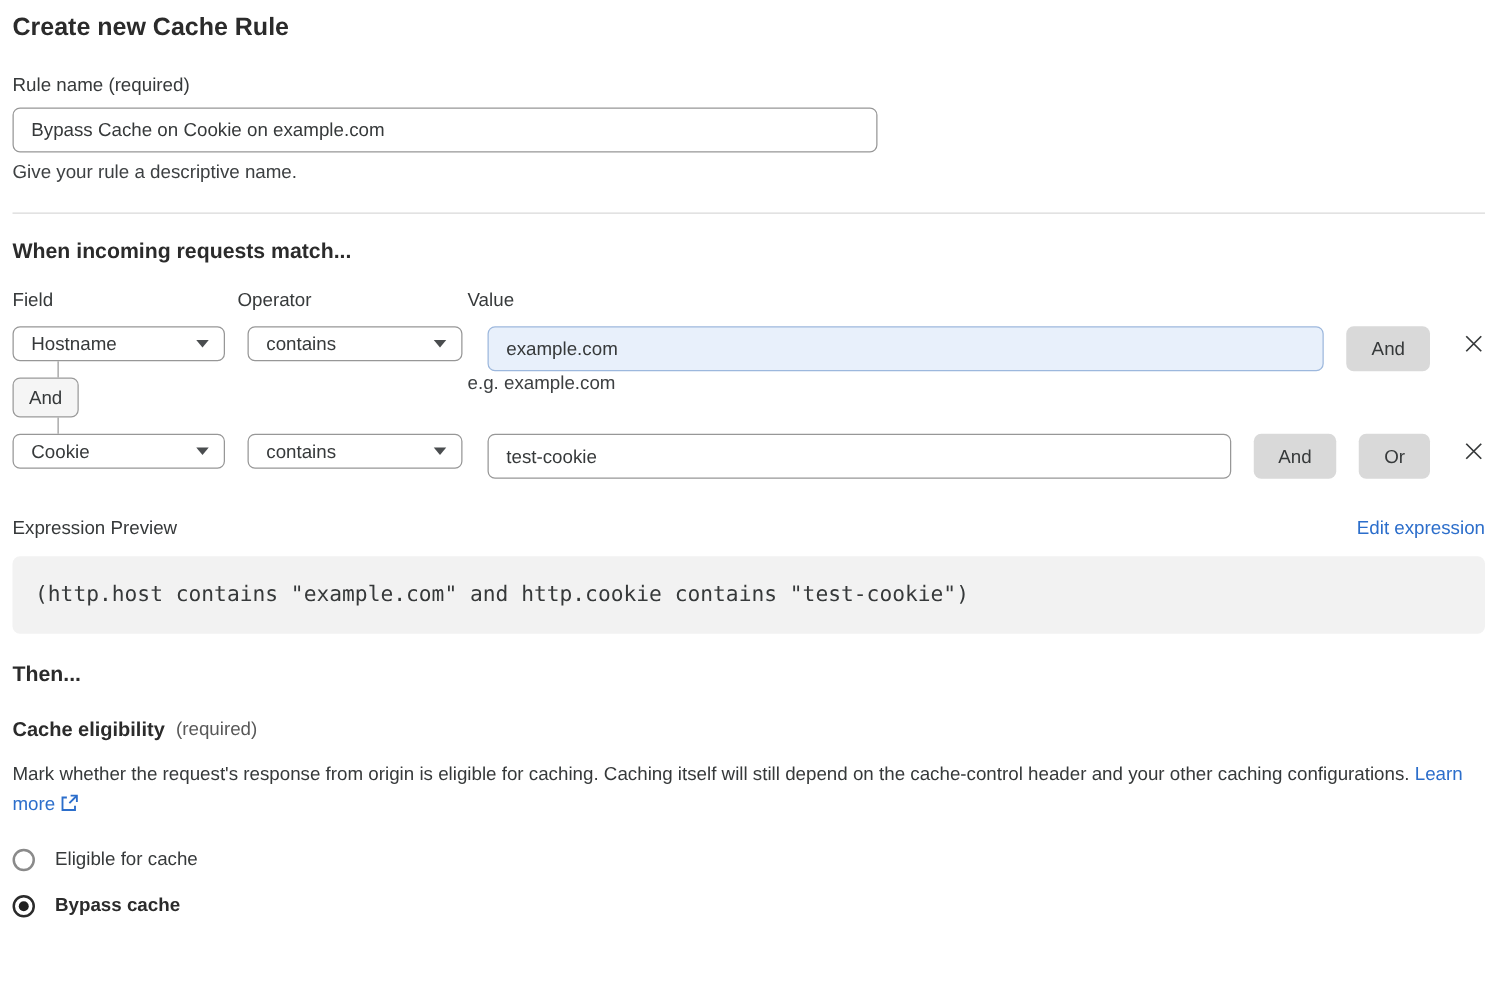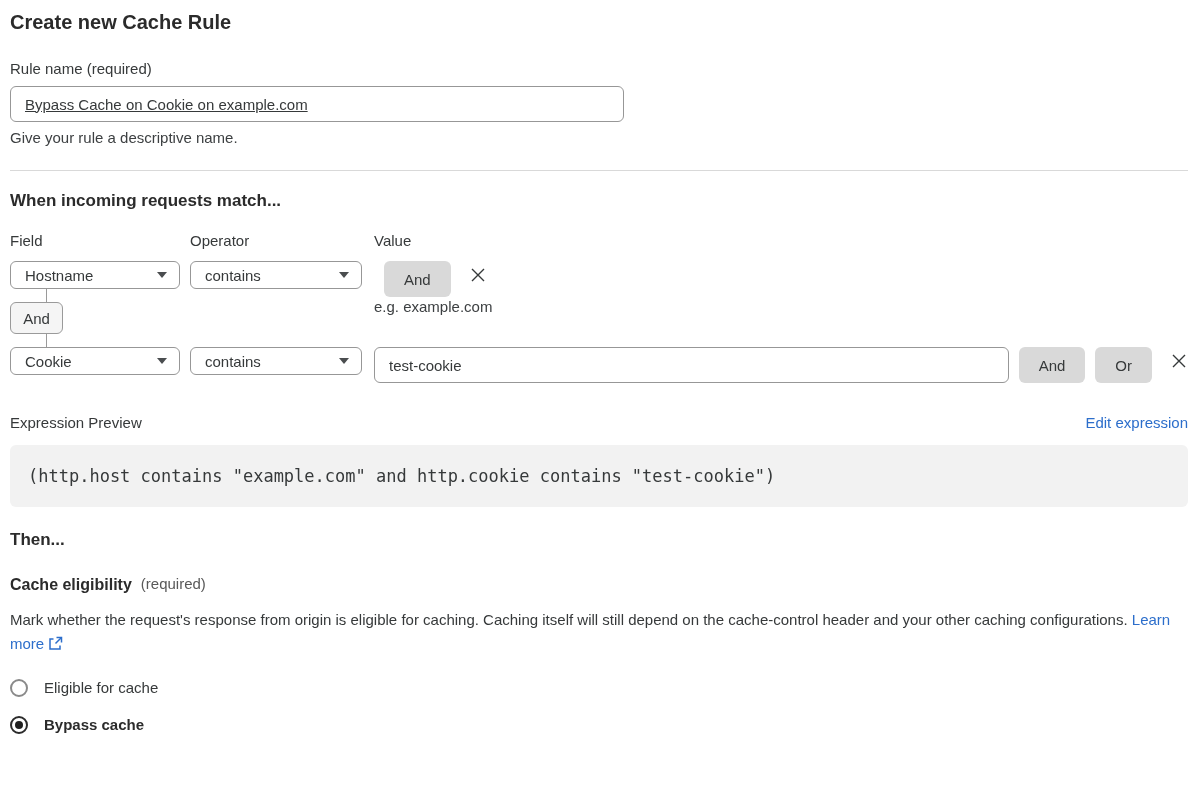"Bypass Cache on Cookie on" .rule-name-input { text-decoration: underline -> none; width: 614px -> 692px }
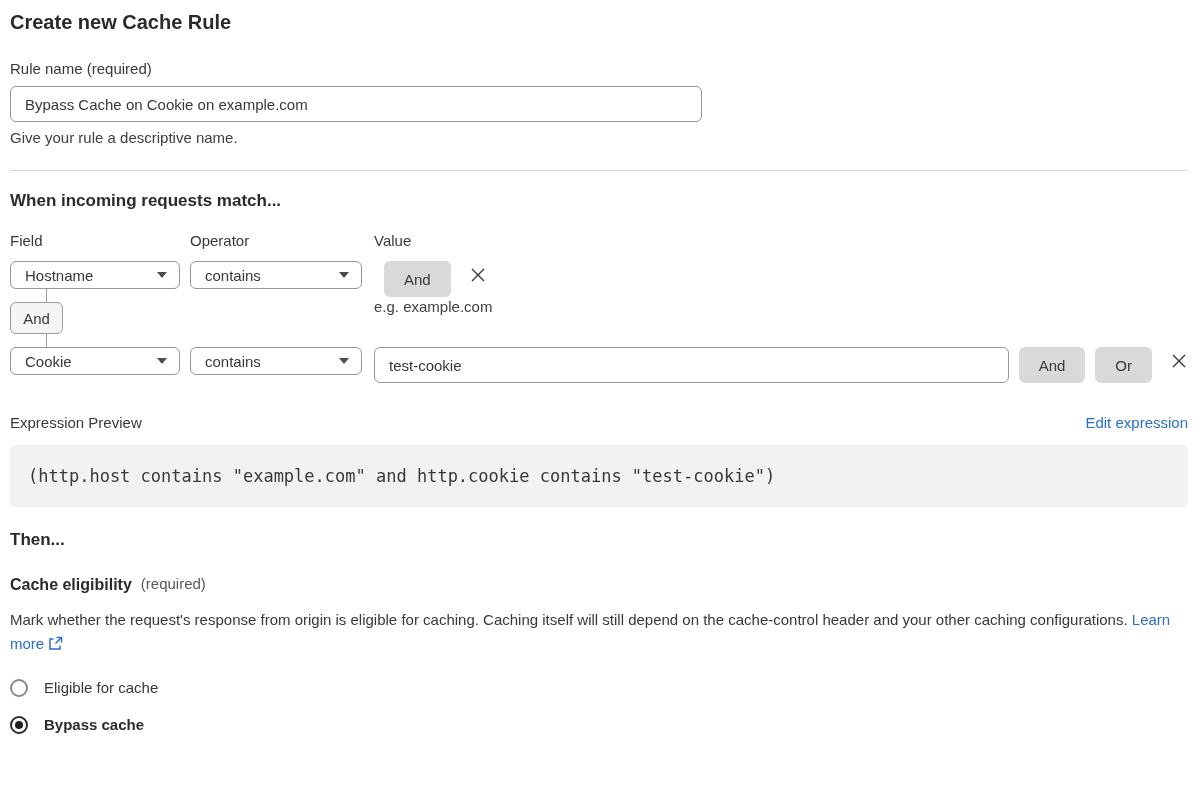"Hostname" .match-row { gap: none -> 8px }
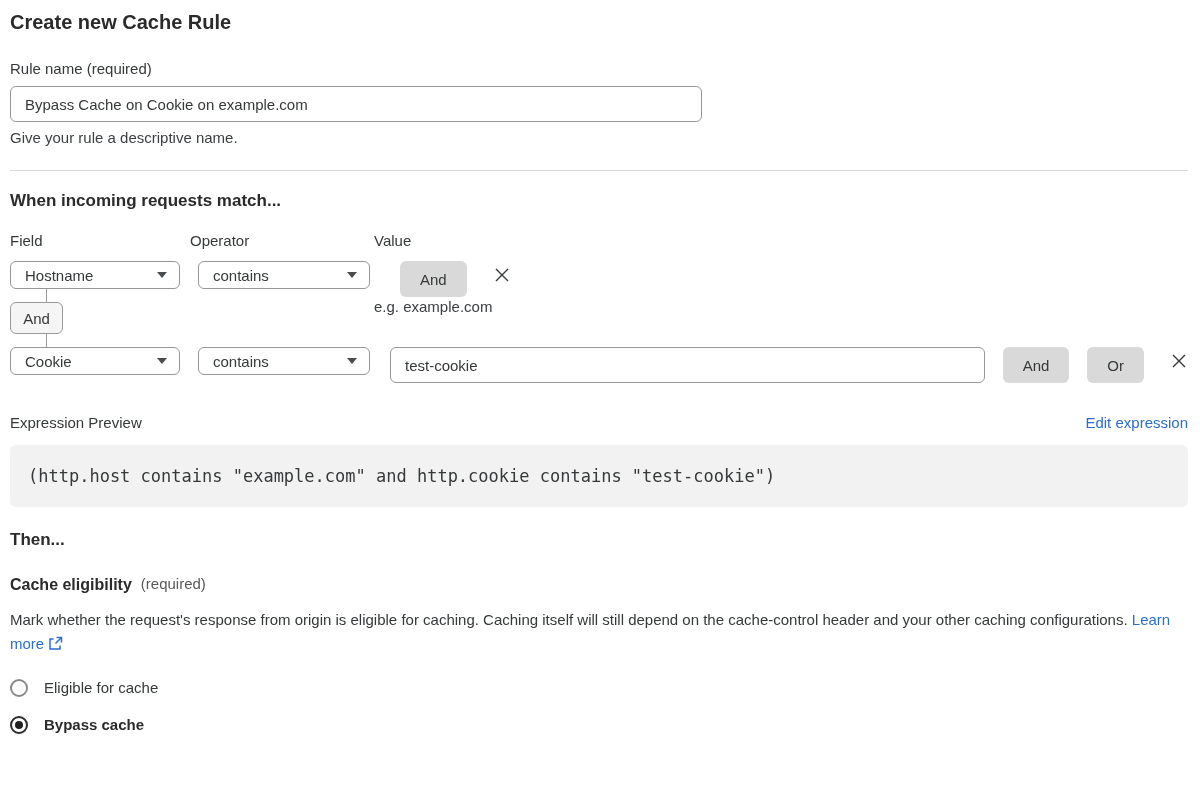"example.com" input.text-input { html: none -> <input> }
